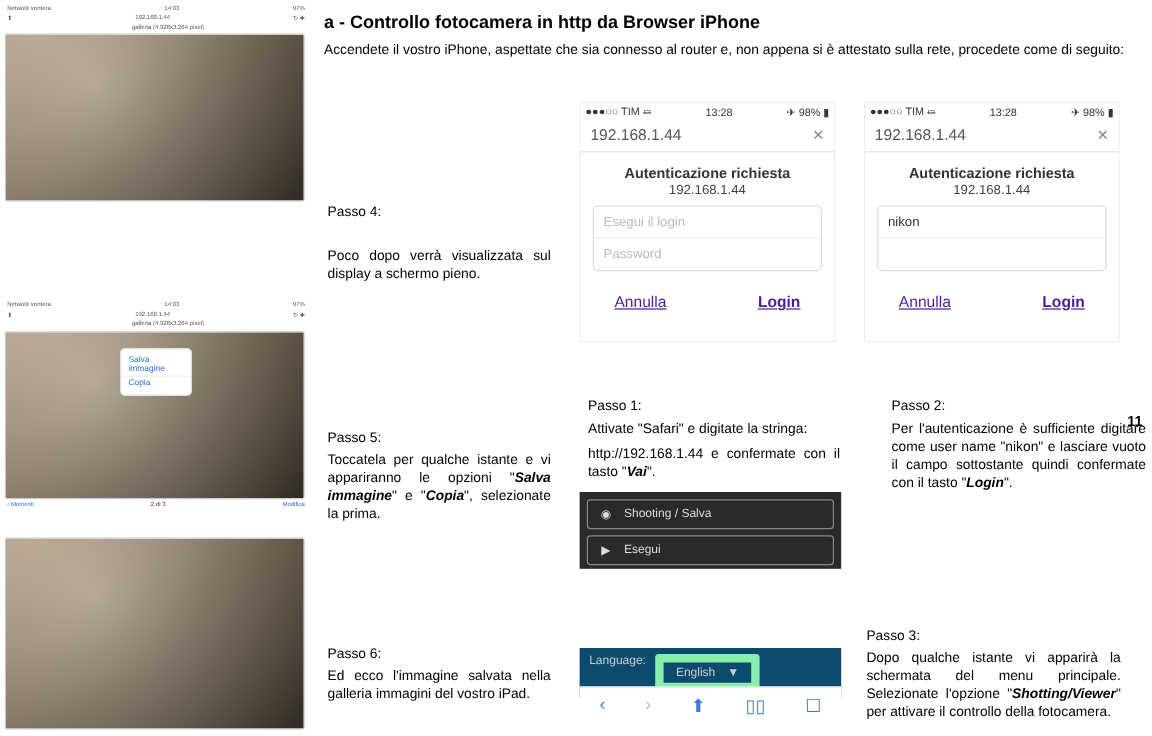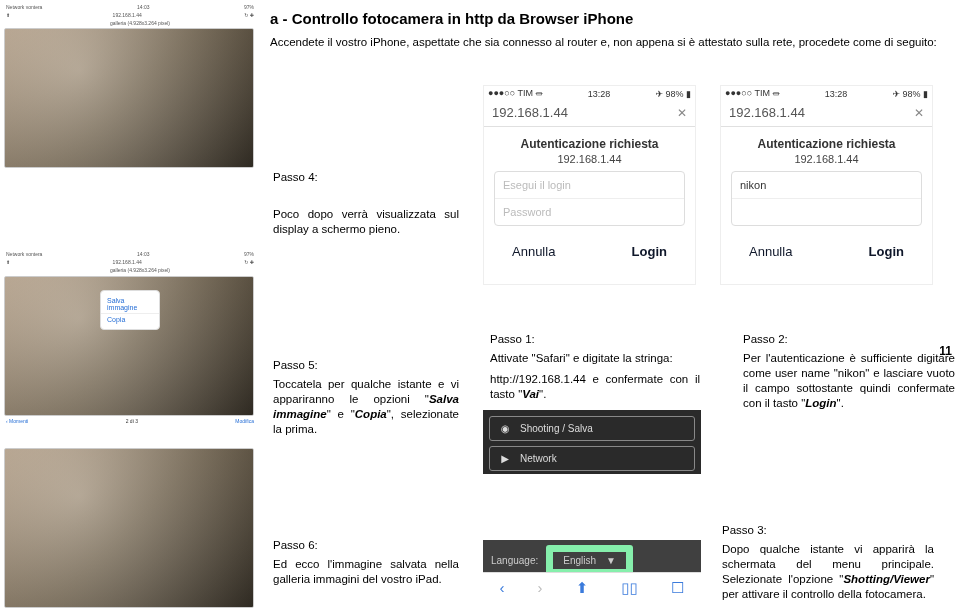"Annulla" .btnrow span { color: #0f172a -> #4c1d95; text-decoration: none -> underline }
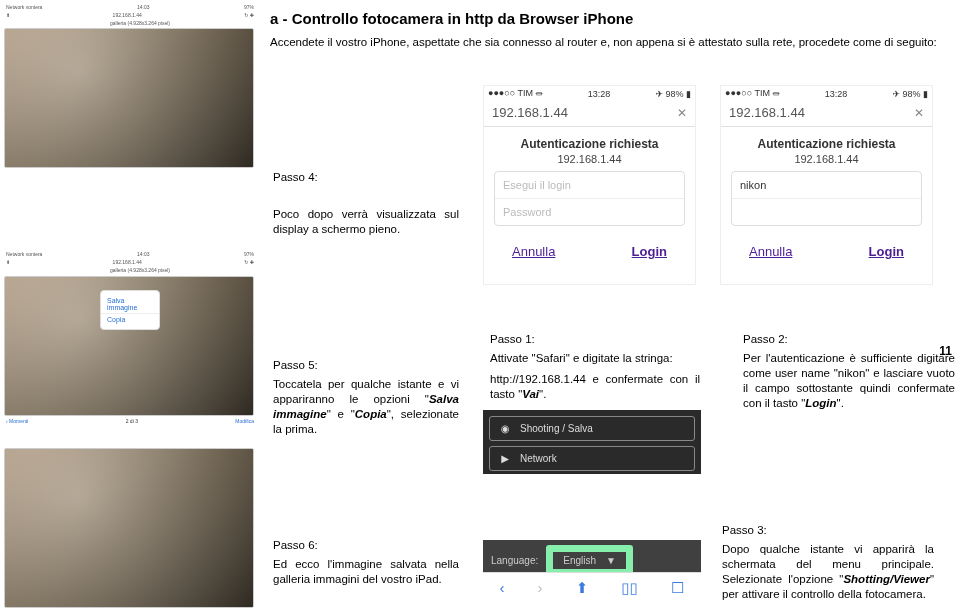"Network" span { text: Network -> Esegui }
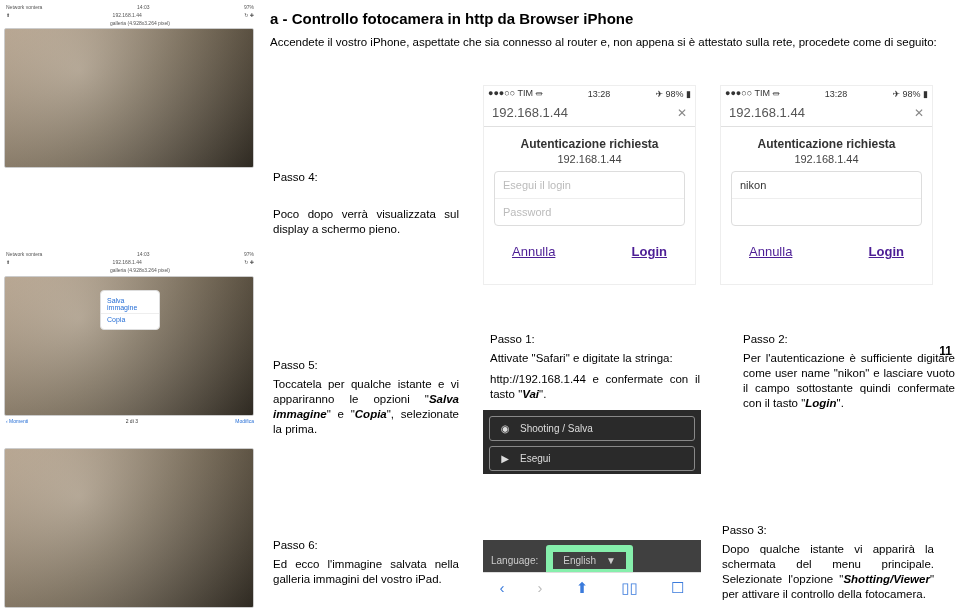"Language:" .lang-row { align-items: center -> none; background: #404040 -> #0c4a6e }
